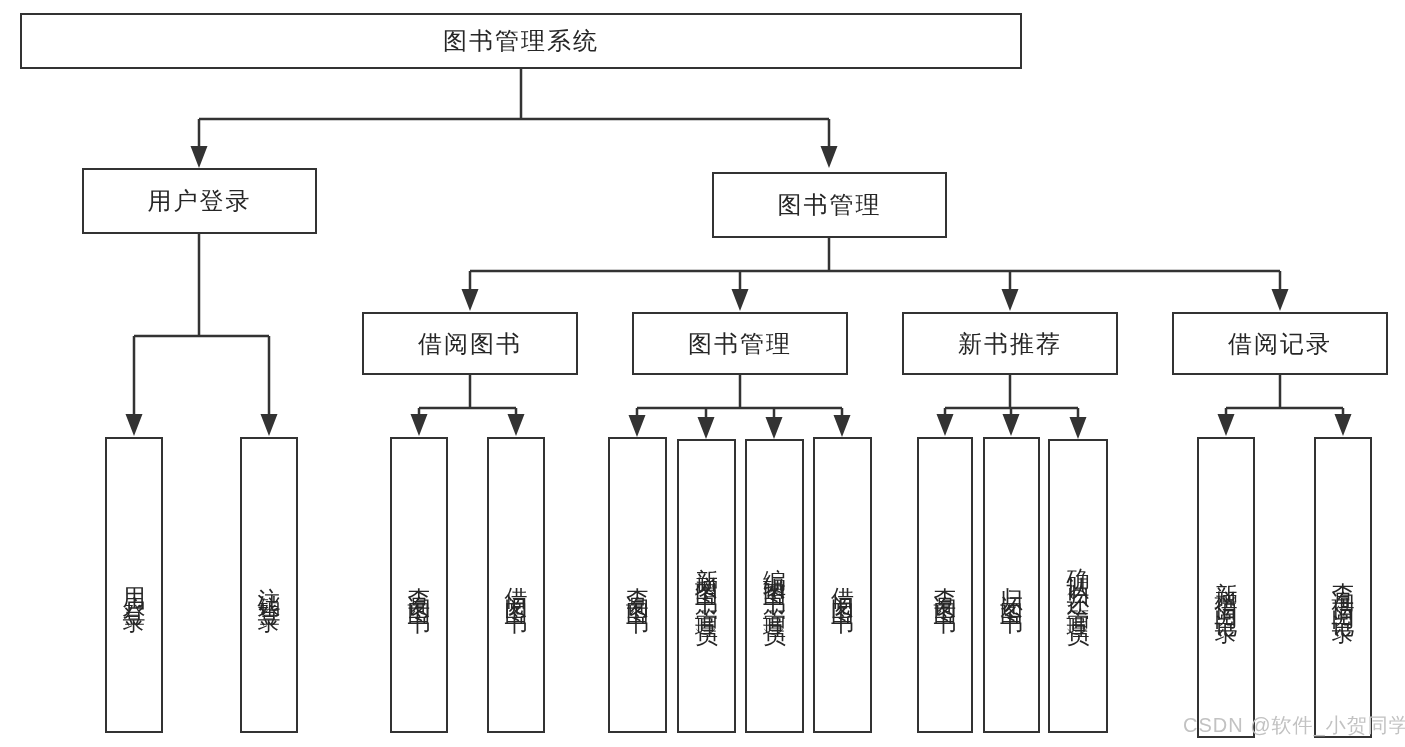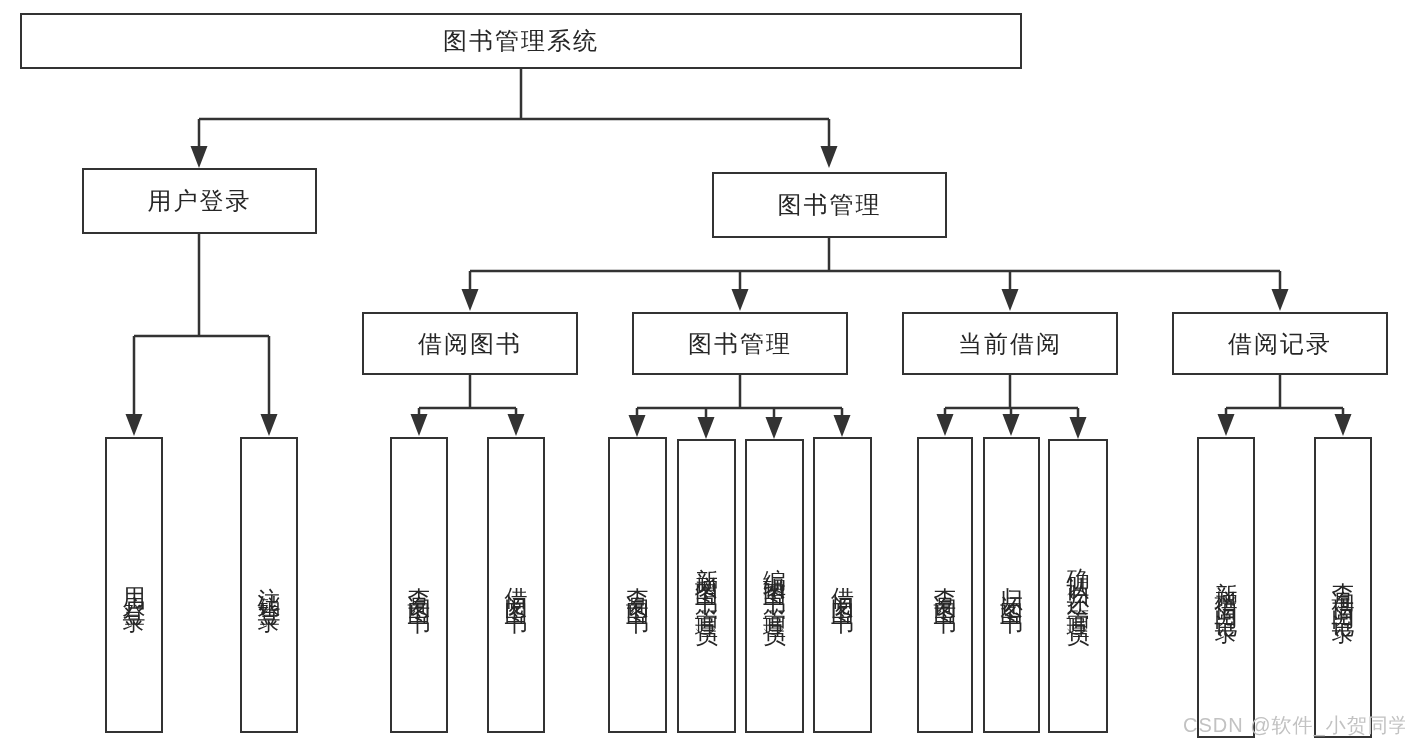"当前借阅" div.node { text: 当前借阅 -> 新书推荐 }
